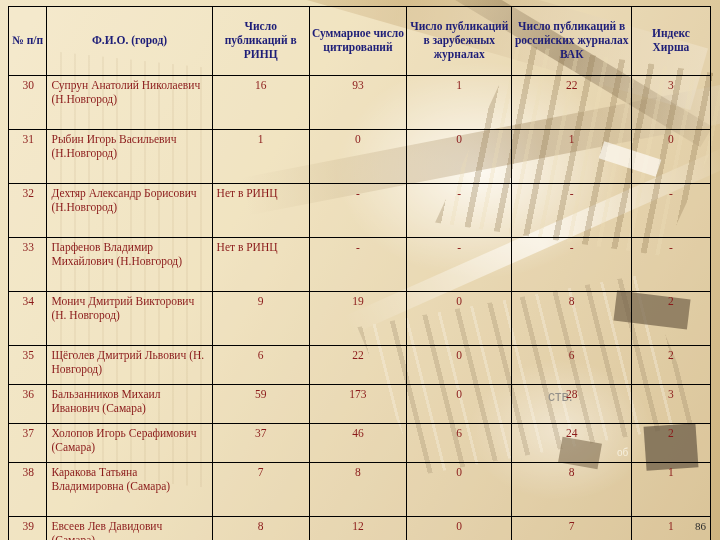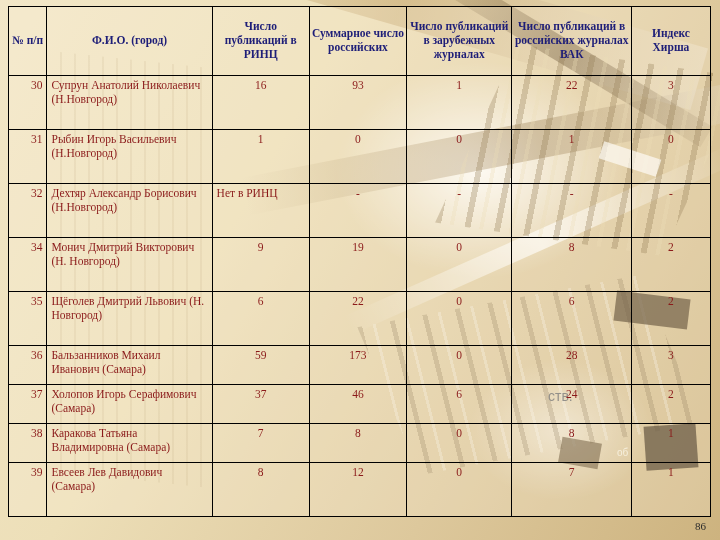"Суммарное число российских" th { text: российских -> цитирований }
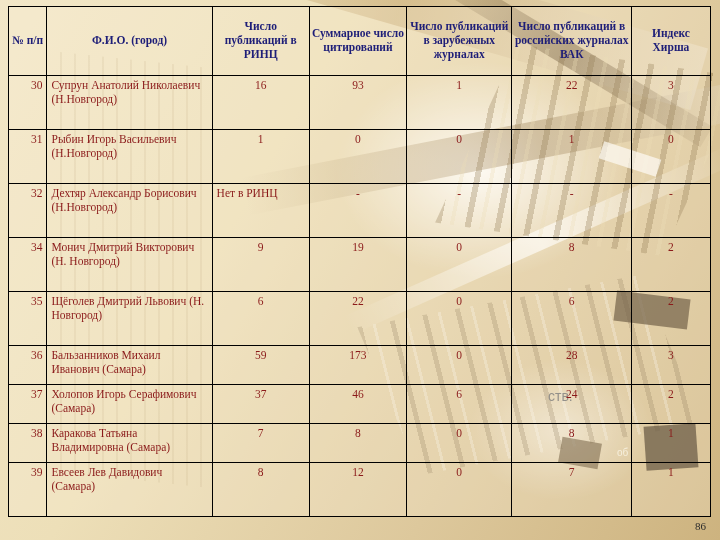"30" td.n { text-align: right -> center }
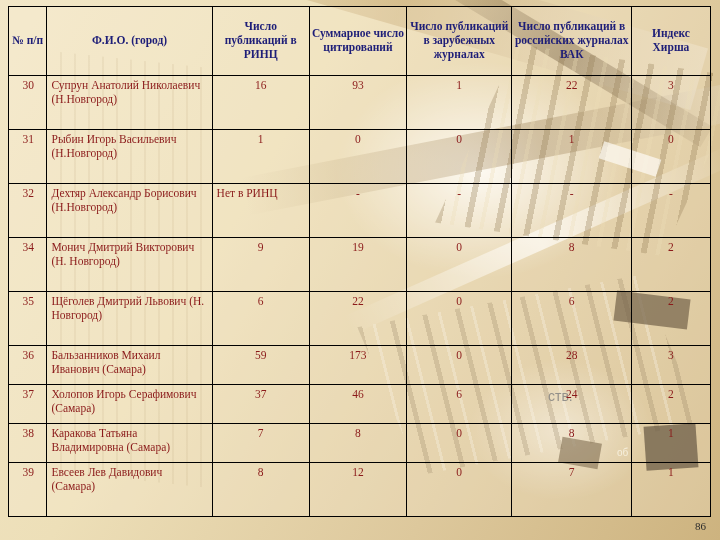"33" tr { html: none -> <tr> <td>33</td> <td>Парфенов Владимир Михайлович (Н.Новгород)</td> <td>Нет в РИНЦ</td> <td>-</td> <td>-</td> <td>-</td> <td>-</td> </tr> }
